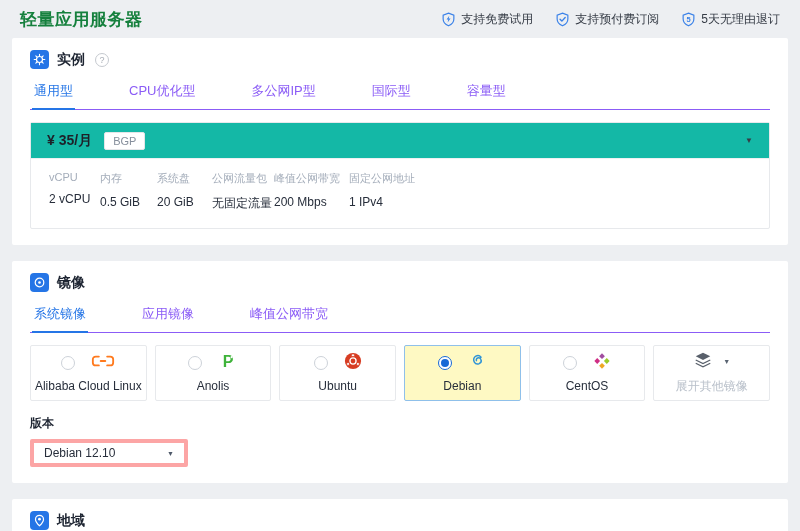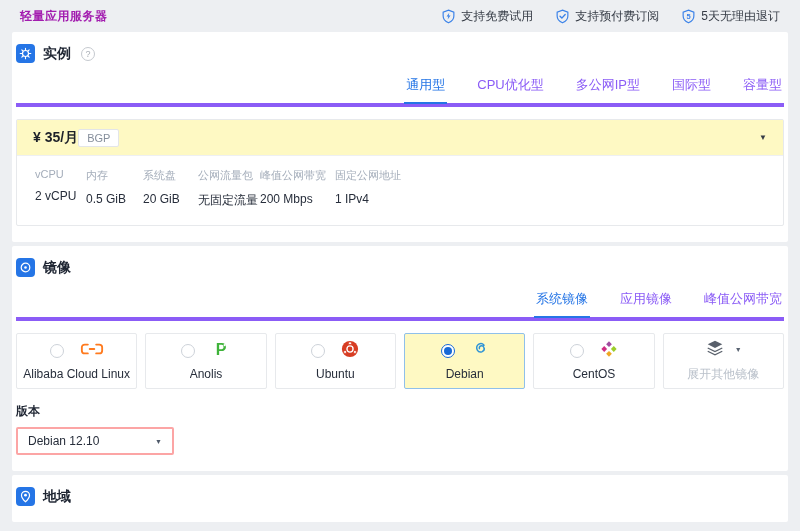"轻量应用服务器" .page-title { color: #a21caf -> #15803d; font-size: 12px -> 17px }
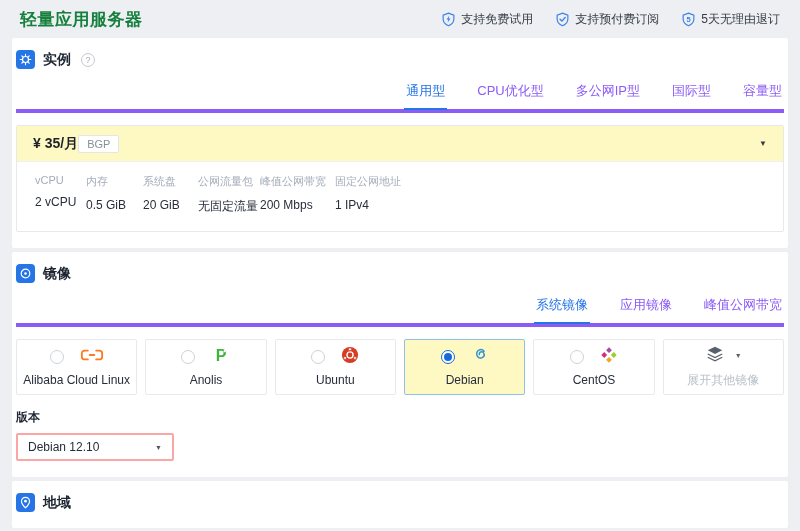"实例" .card { margin: 0 12px 4px -> 0 12px 16px; padding: 12px 4px 16px -> 12px 18px 16px }
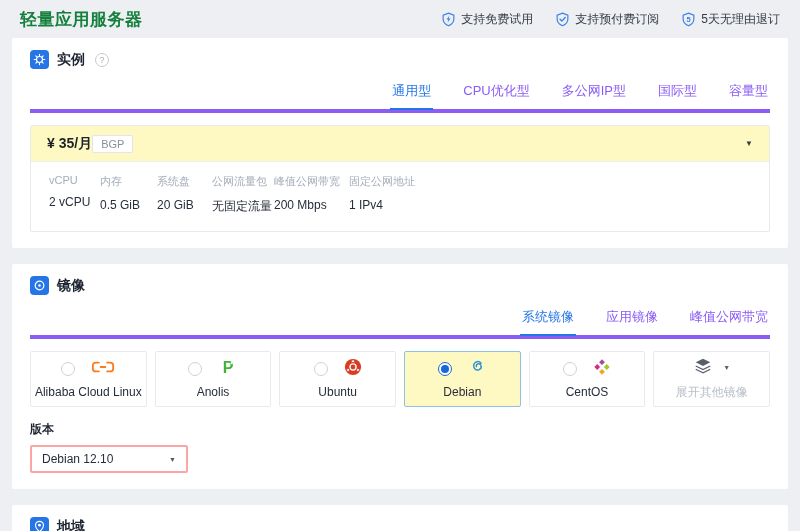"通用型" .tabs { border-bottom: 4px solid #8b5cf6 -> 1px solid #8b5cf6; gap: 28px -> 52px; justify-content: flex-end -> none }
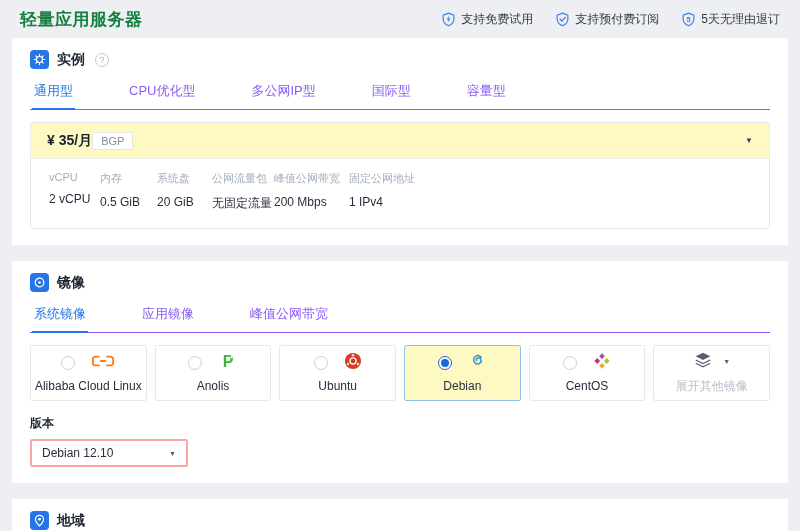"¥ 35/月" .plan-head { background: #fef9c3 -> #14b8a6; gap: none -> 12px }
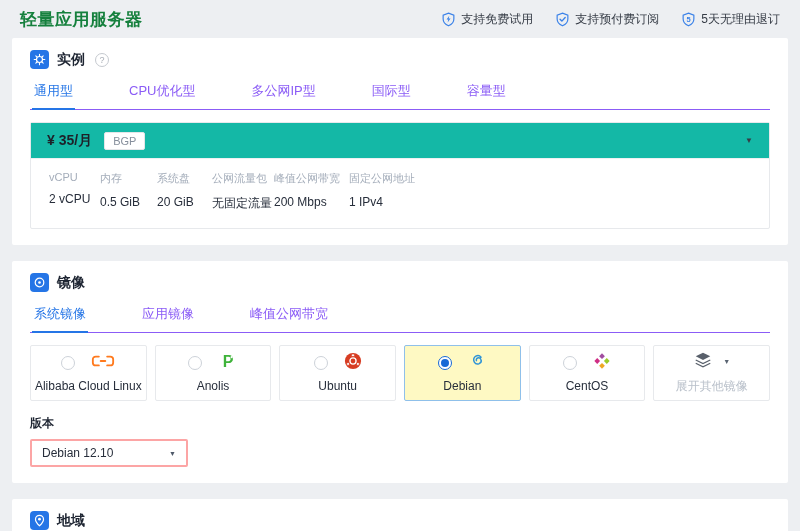"Debian 12.10" .dropdown { border: 2px solid #fca5a5 -> 4px solid #fca5a5 }
